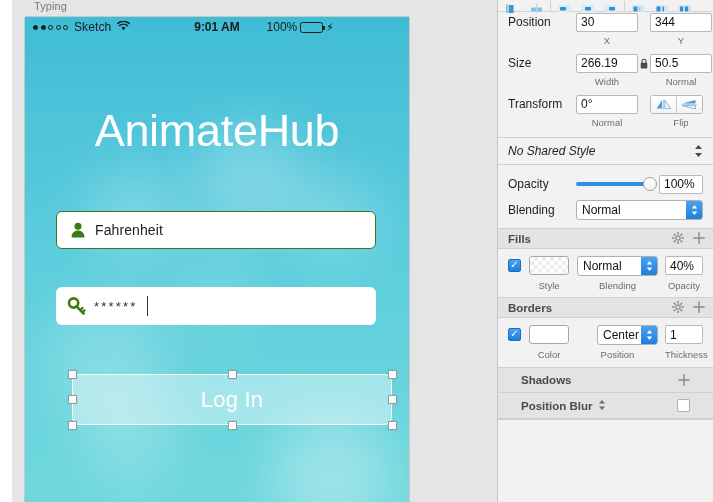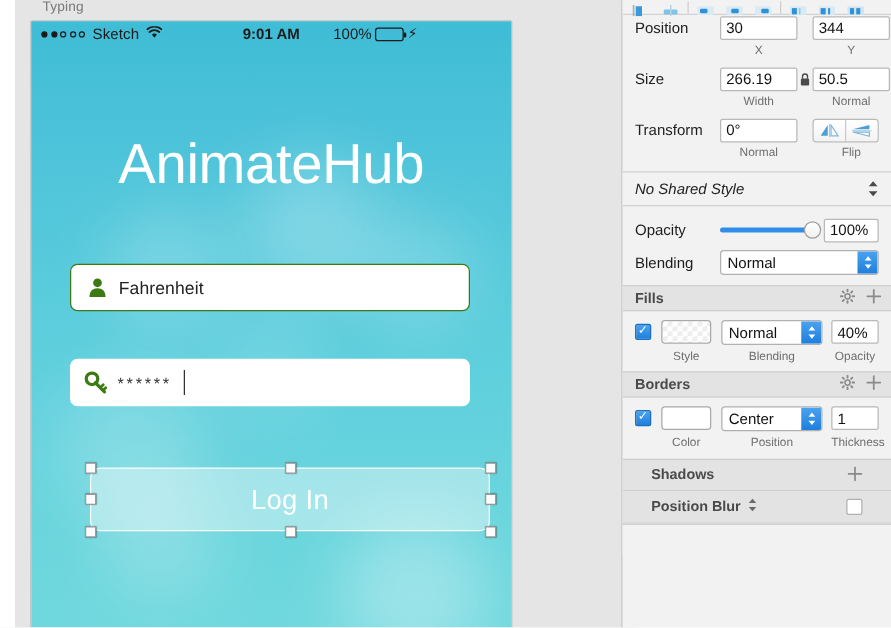"Center" span.select { margin-left: none -> 20px }
